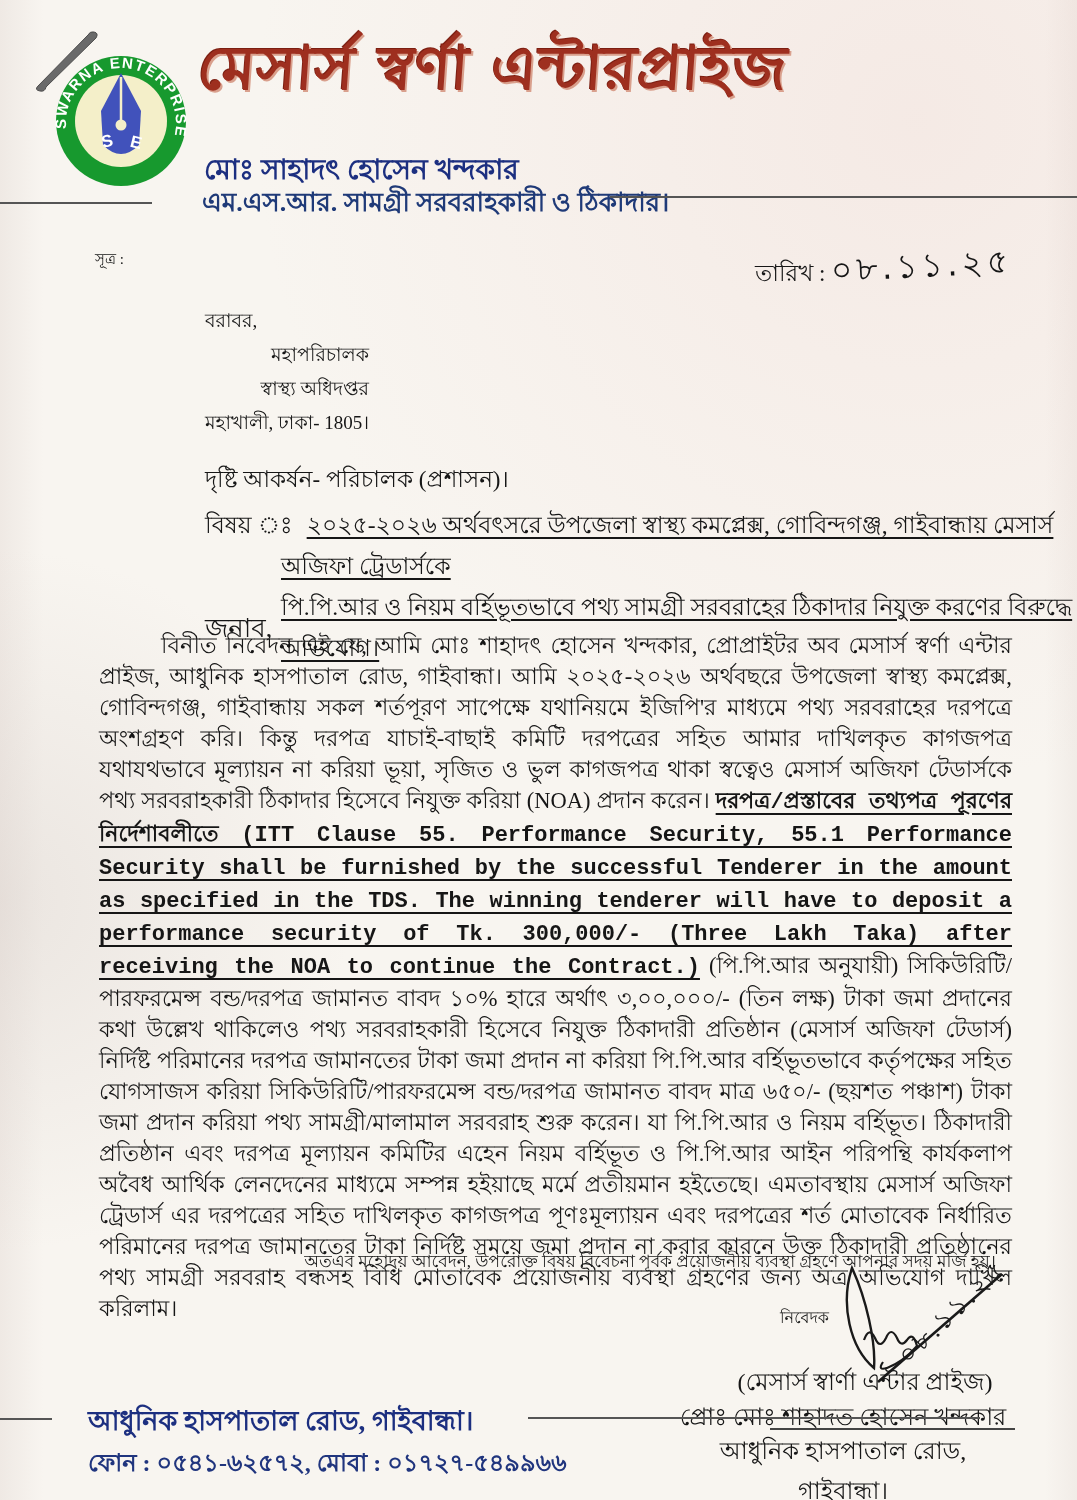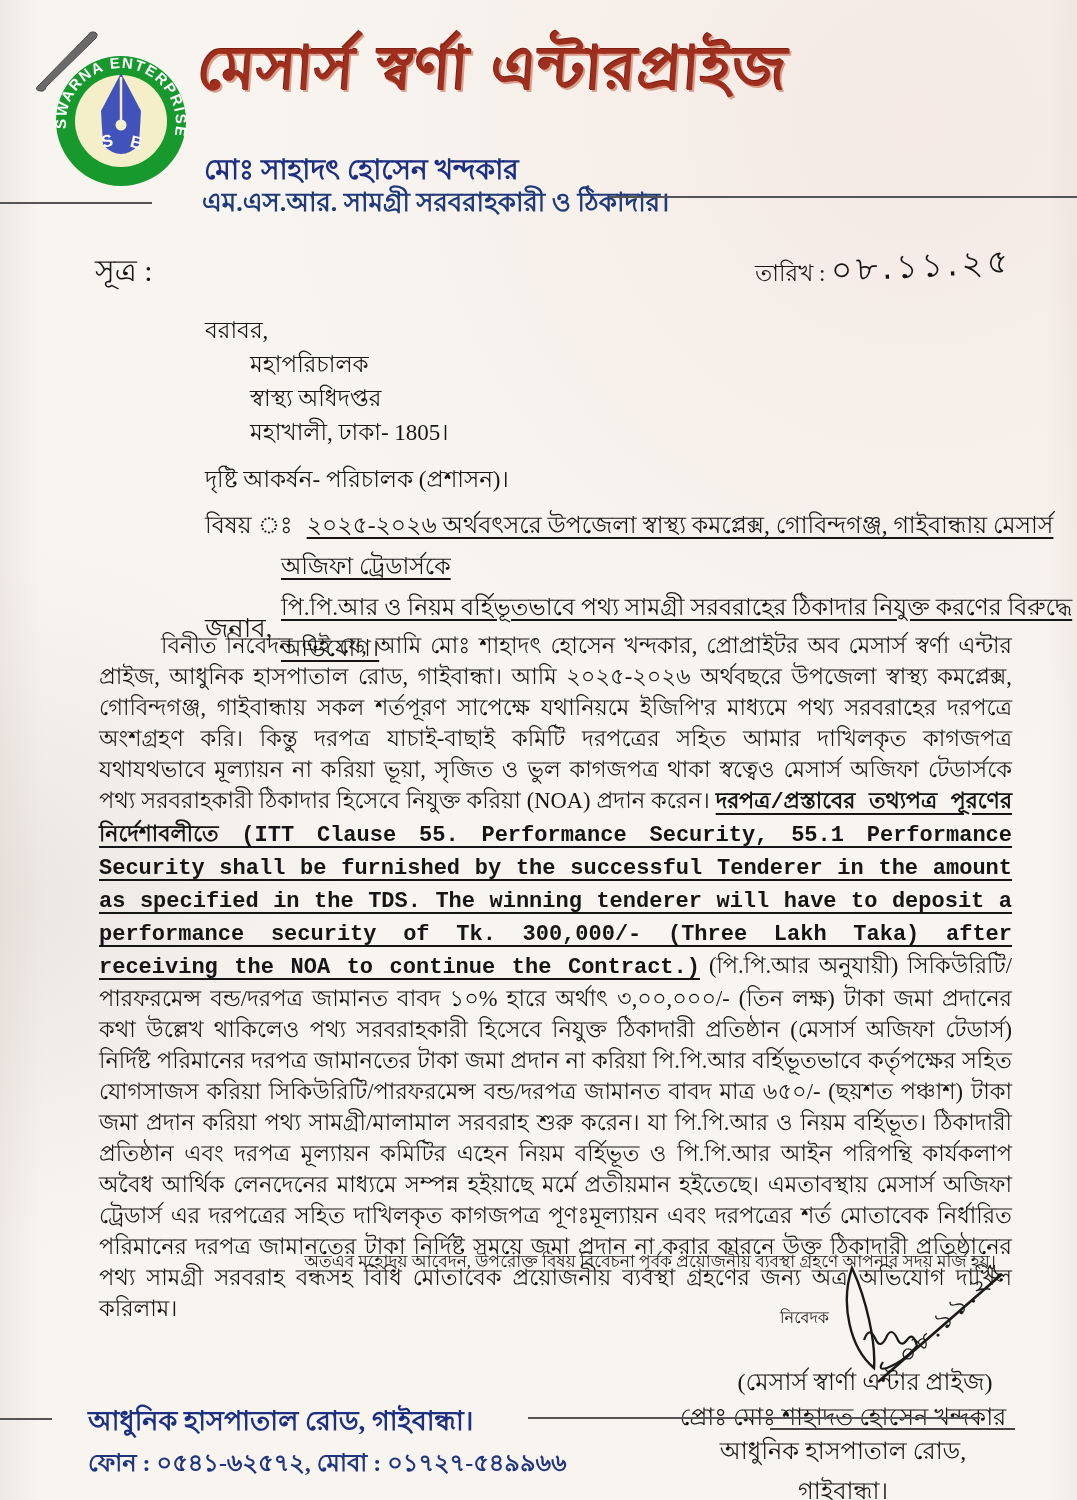"সূত্র :" .meta-ref { font-size: 30px -> 15px }
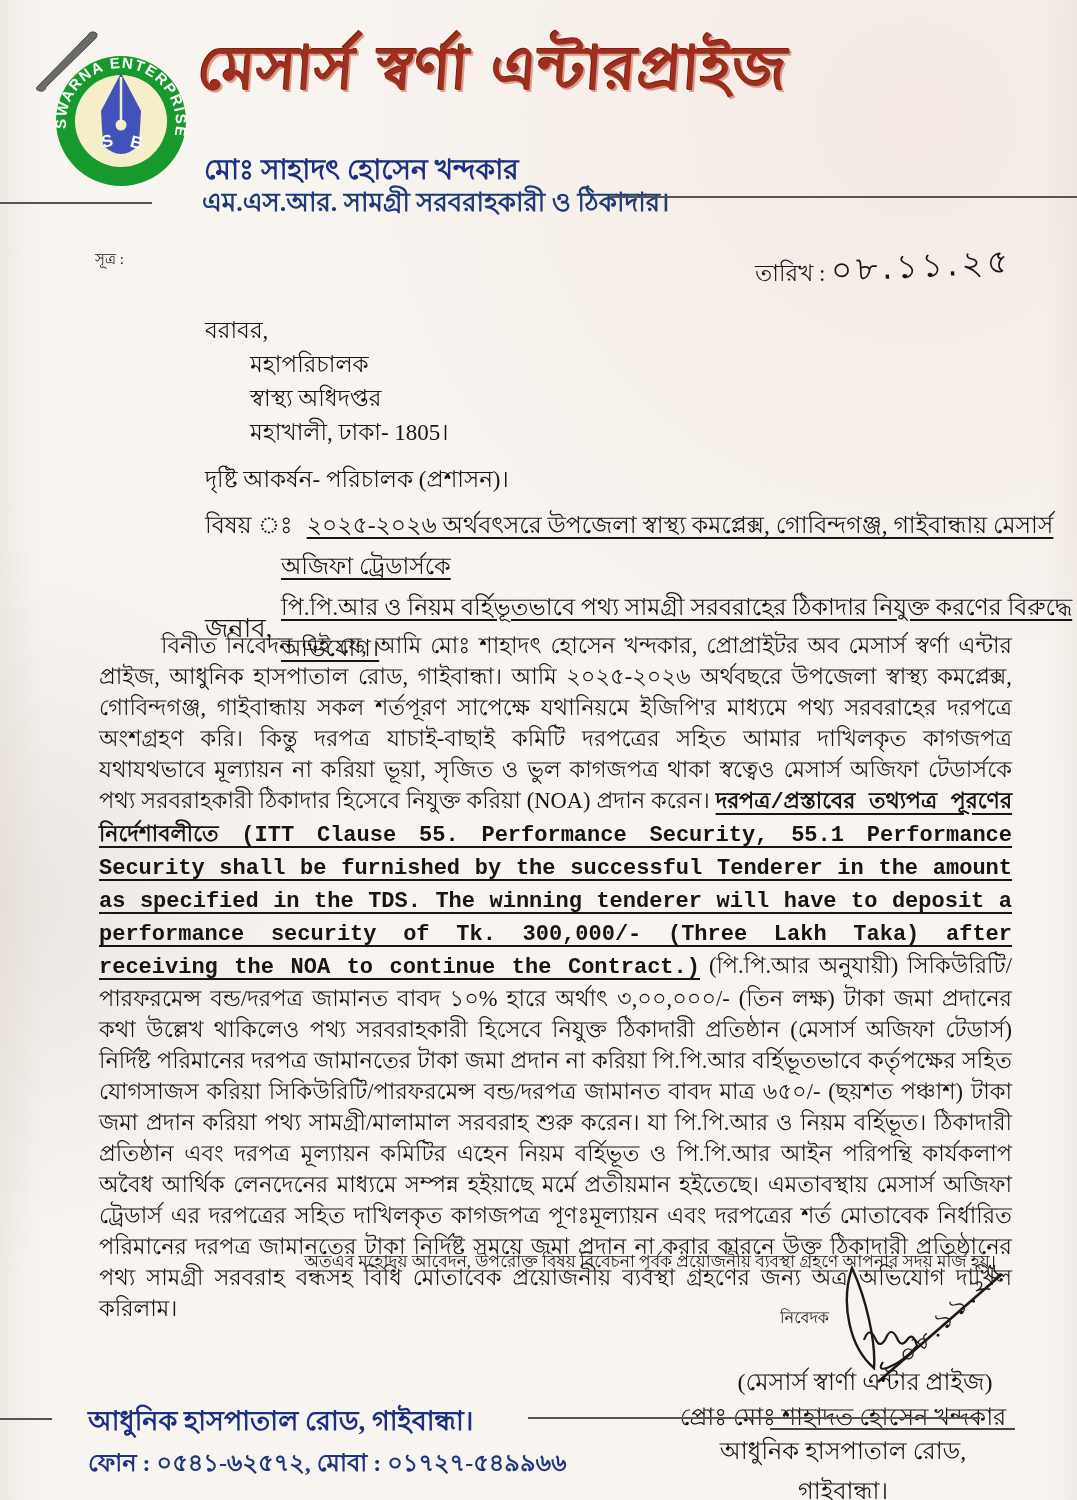"বরাবর," .to-block { font-size: 23px -> 19px; top: 314px -> 304px }
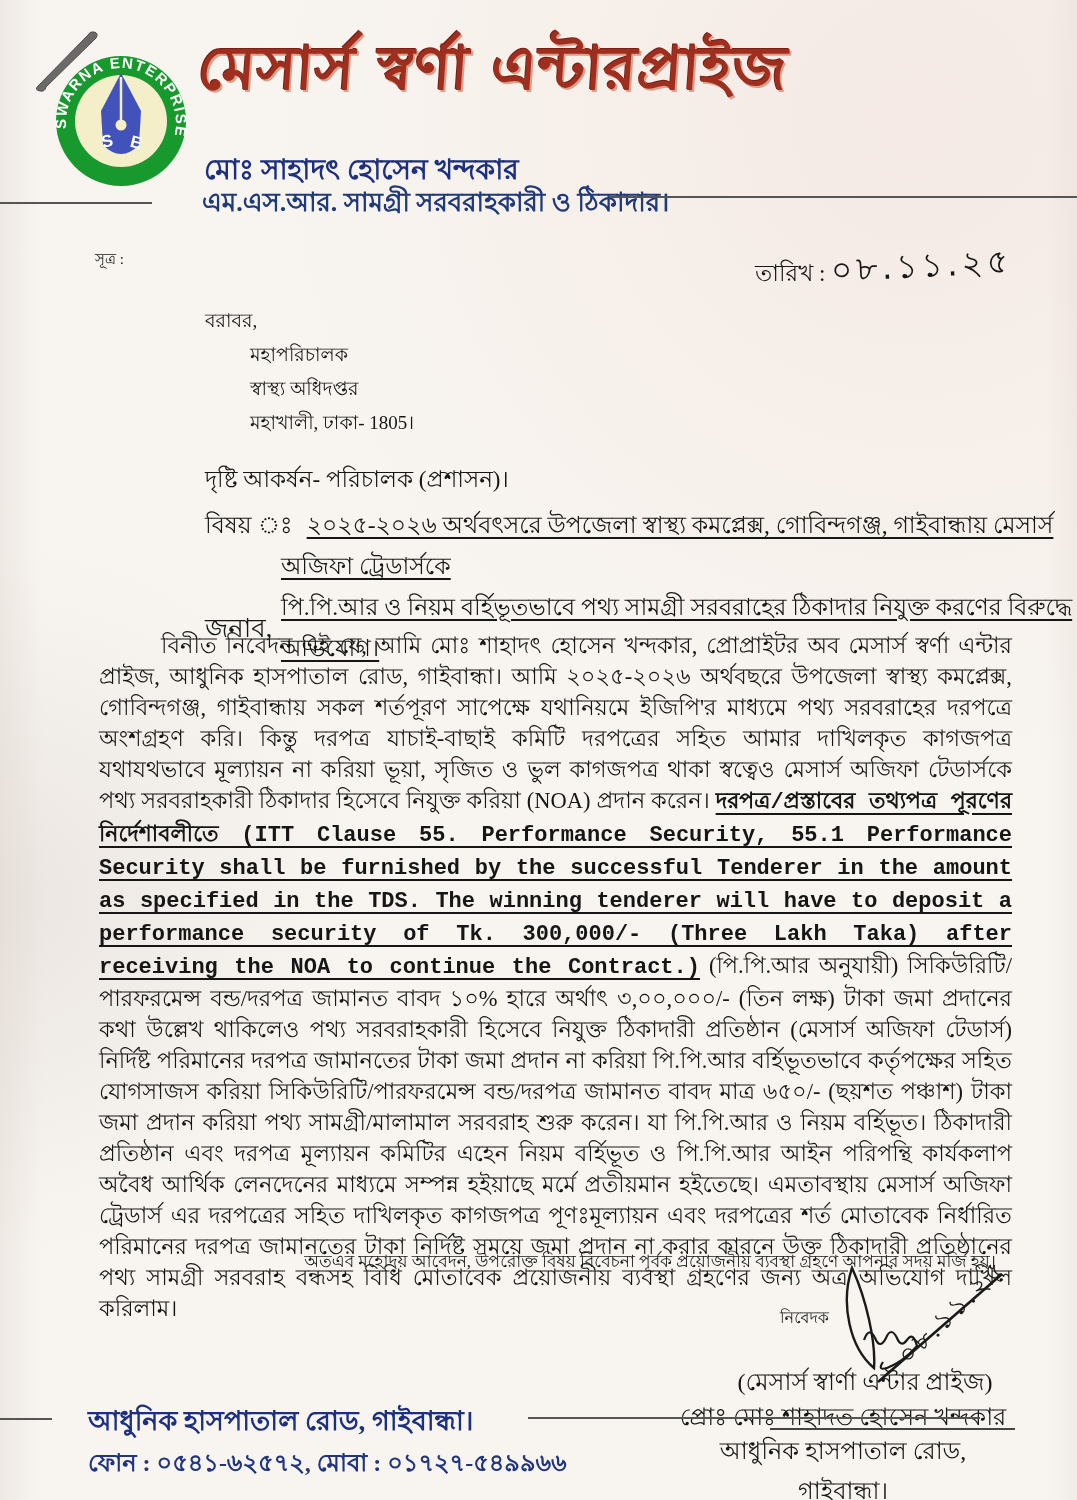"মহাপরিচালক" .to-lines { margin-left: 45px -> none; text-align: none -> right }
